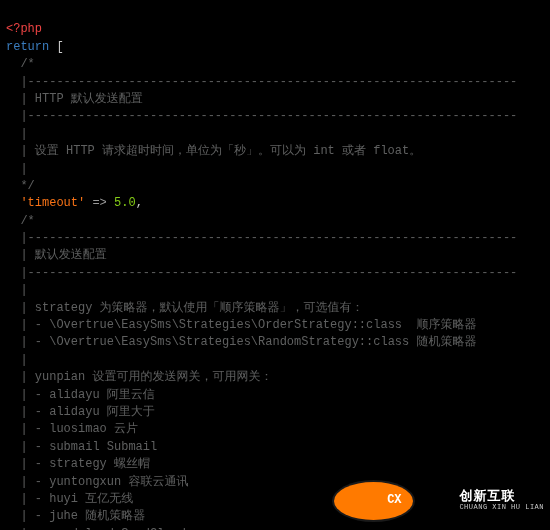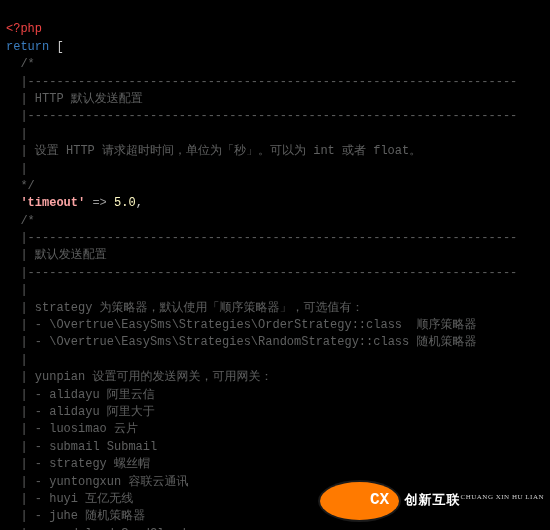"'timeout'" .string { color: #fca5a5 -> #f97316; font-weight: bold -> none }
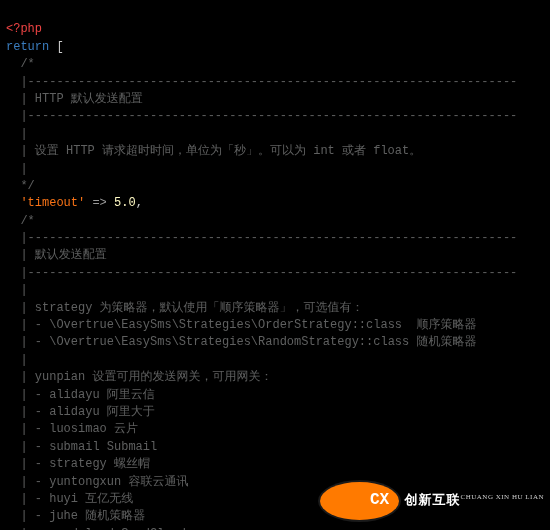"5.0" .number { color: #fef9c3 -> #84cc16 }
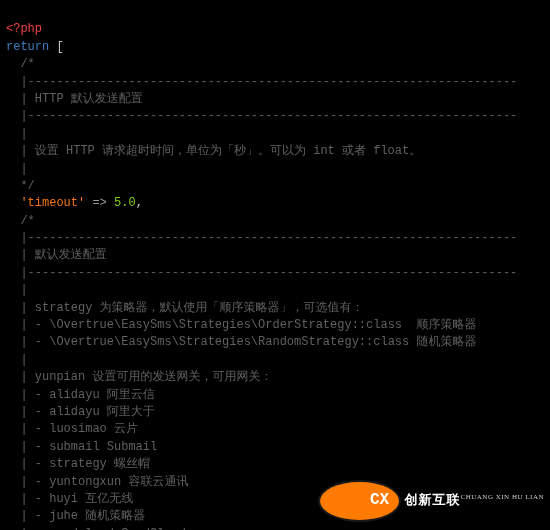"CX" .wm-badge { font-size: 16px -> 12px }
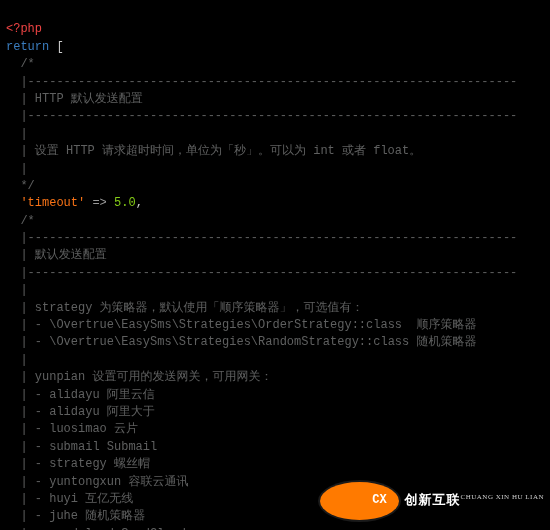"创新互联" .wm-text-box { flex-direction: row -> column; margin-left: none -> 40px }
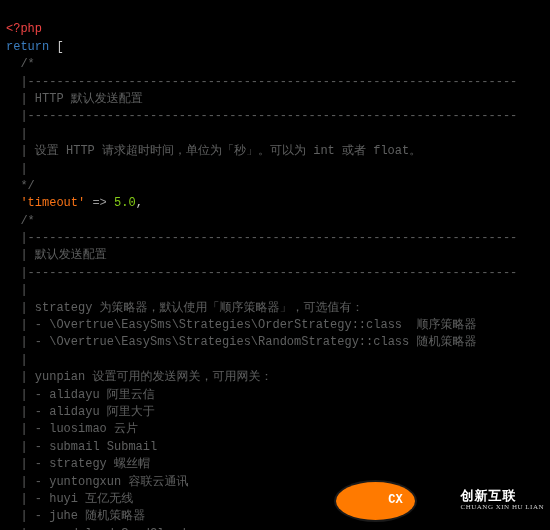"CHUANG XIN HU LIAN" .wm-en { font-family: Liberation Serif, serif -> none }
